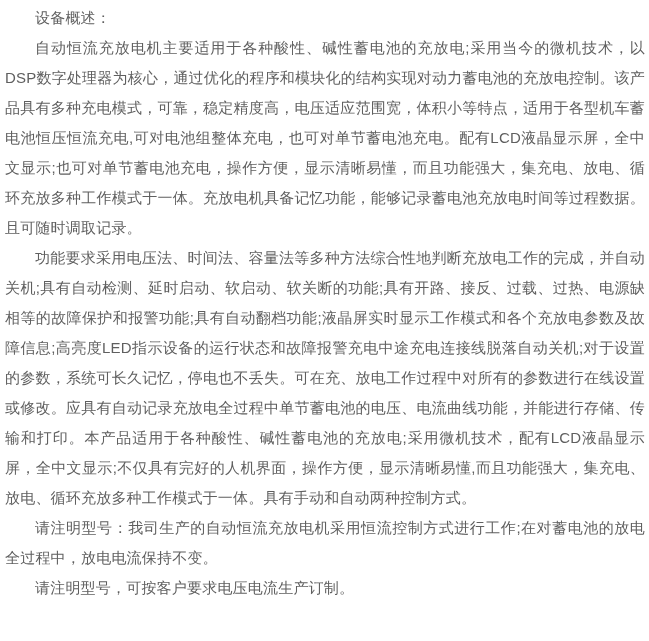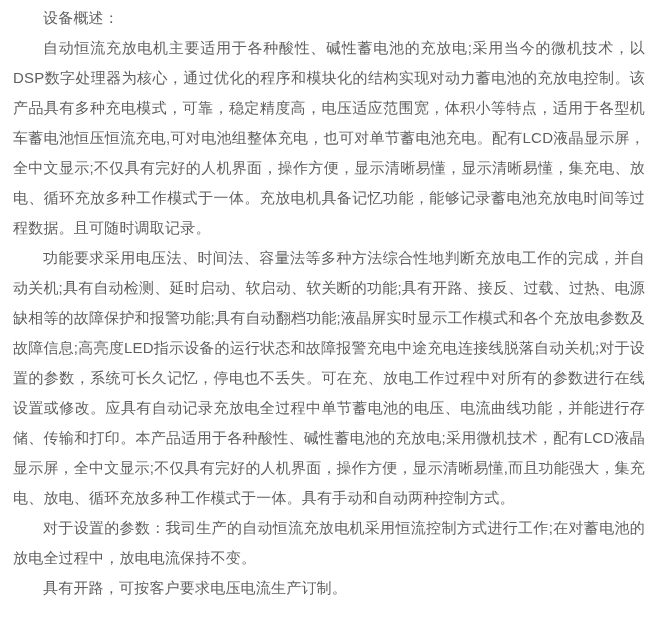"设备概述：" .doc { padding: 3px 4px 0 13px -> 3px 4px 0 5px }
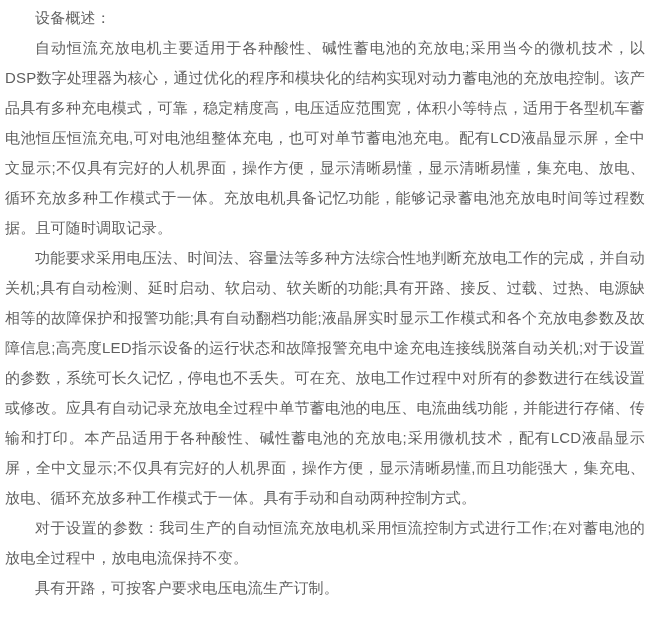"自动恒流充放电机主要适用于各种酸性、碱性蓄电池的充放电;采用当今的微机技术，以D" p { text: 不仅具有完好的人机界面，操作方便，显示清晰易懂，显示清晰易懂 -> 也可对单节蓄电池充电，操作方便，显示清晰易懂，而且功能强大 }
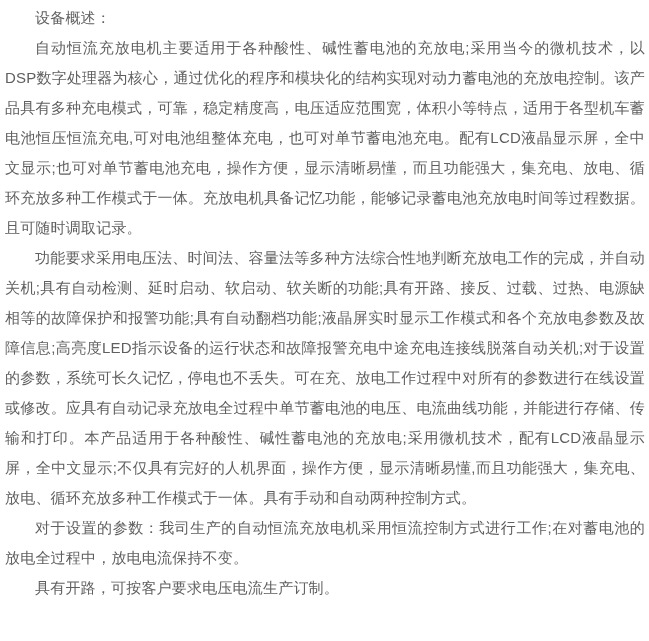"对于设置的参数：我司生产的自动恒流充放电机采用恒流控制方式进行工作;在对蓄电池的" p { text: 对于设置的参数 -> 请注明型号 }
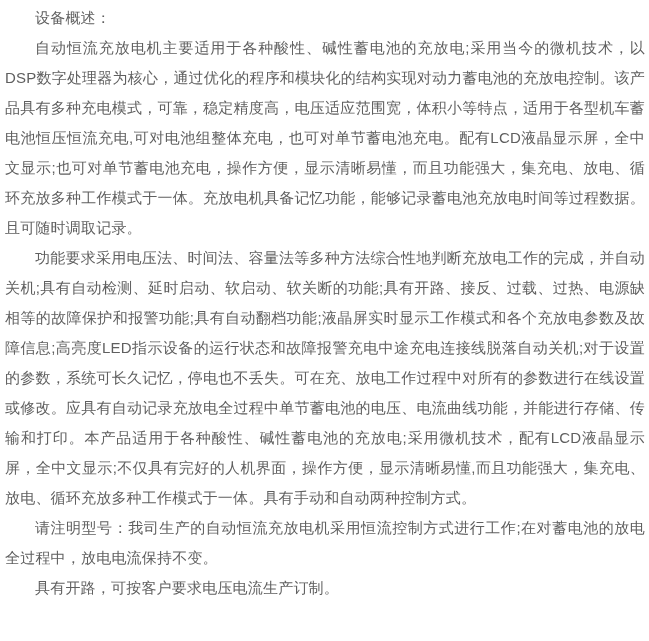"具有开路，可按客户要求电压电流生产订制。" p { text: 具有开路 -> 请注明型号 }
